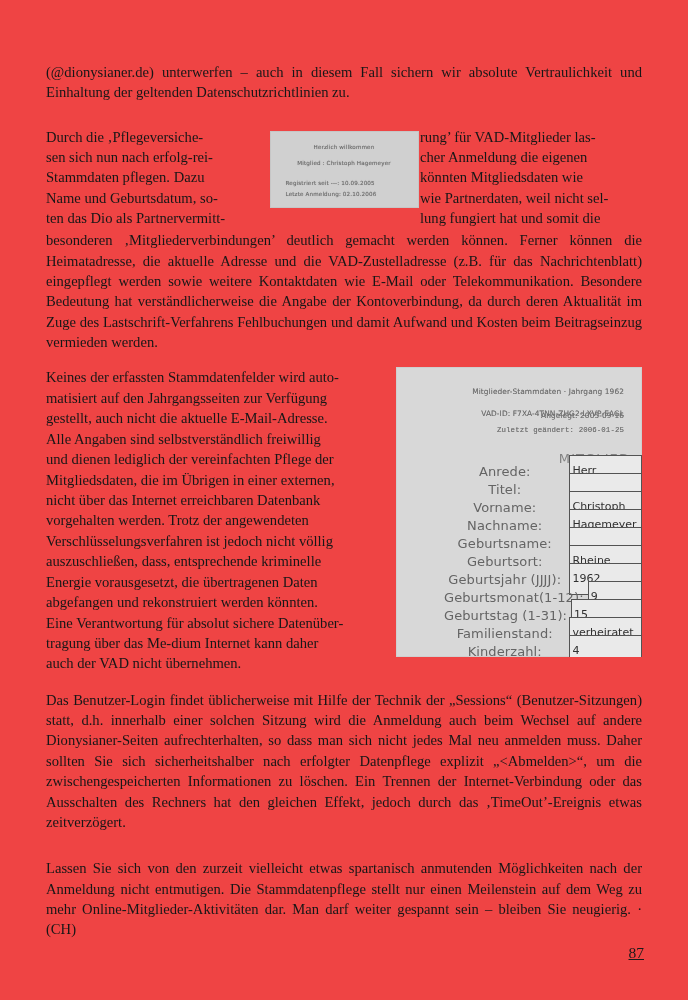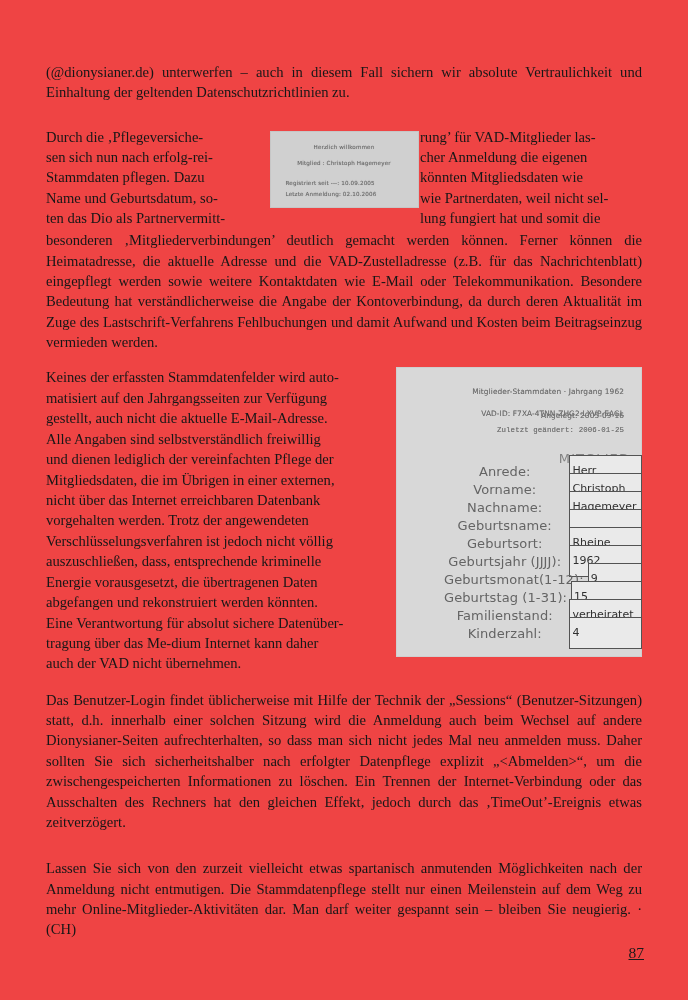"Titel:" div.sf-row { html: none -> <div> <span>Titel:</span> <span></span> </div> }
